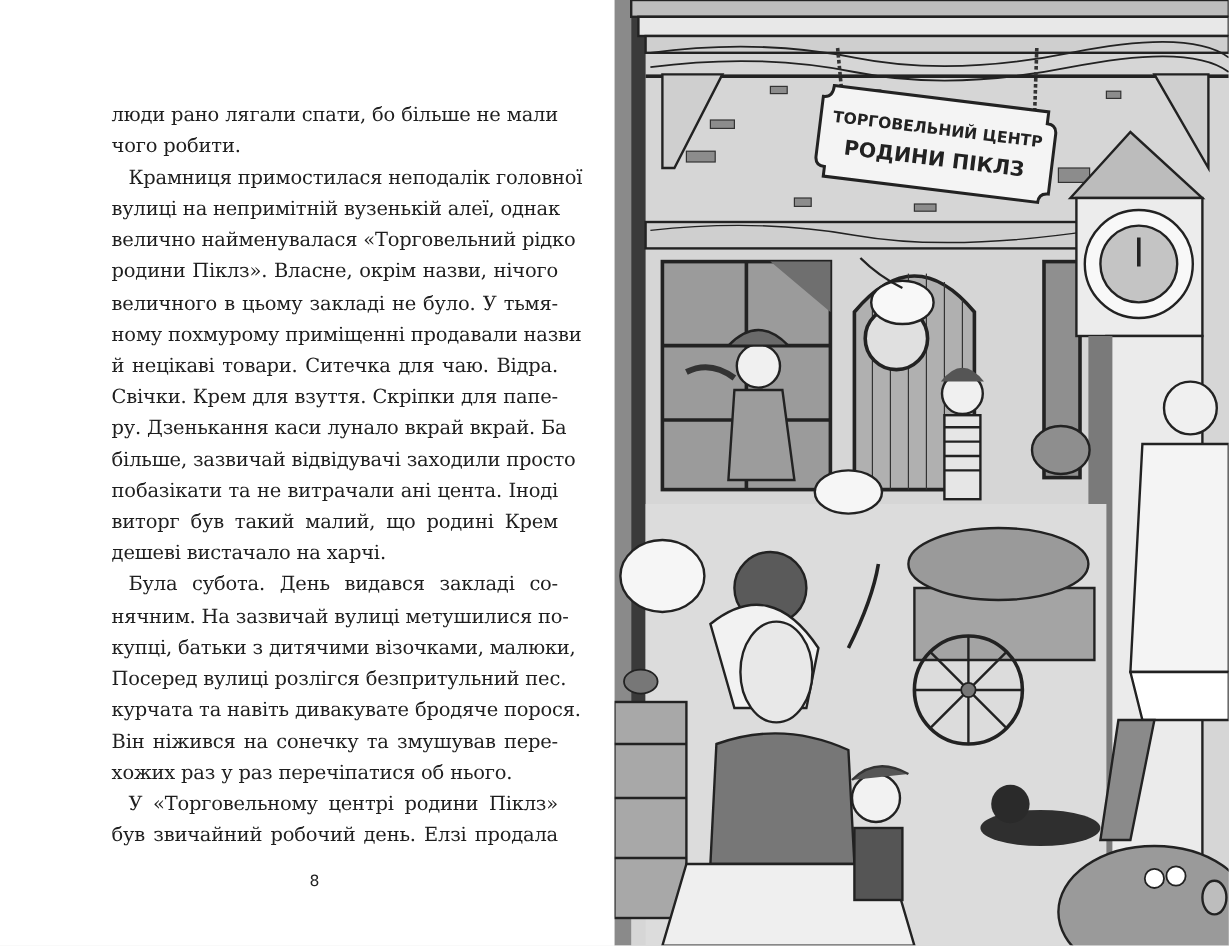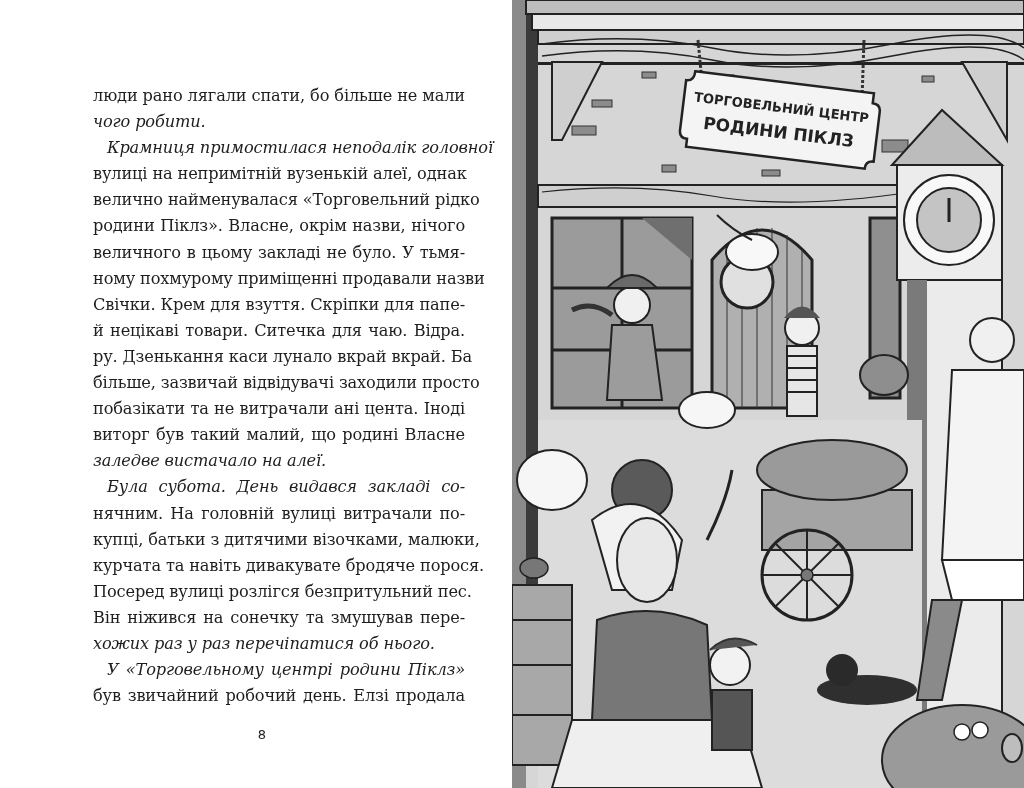"чого робити." .text-block .line.last { font-style: italic -> none }
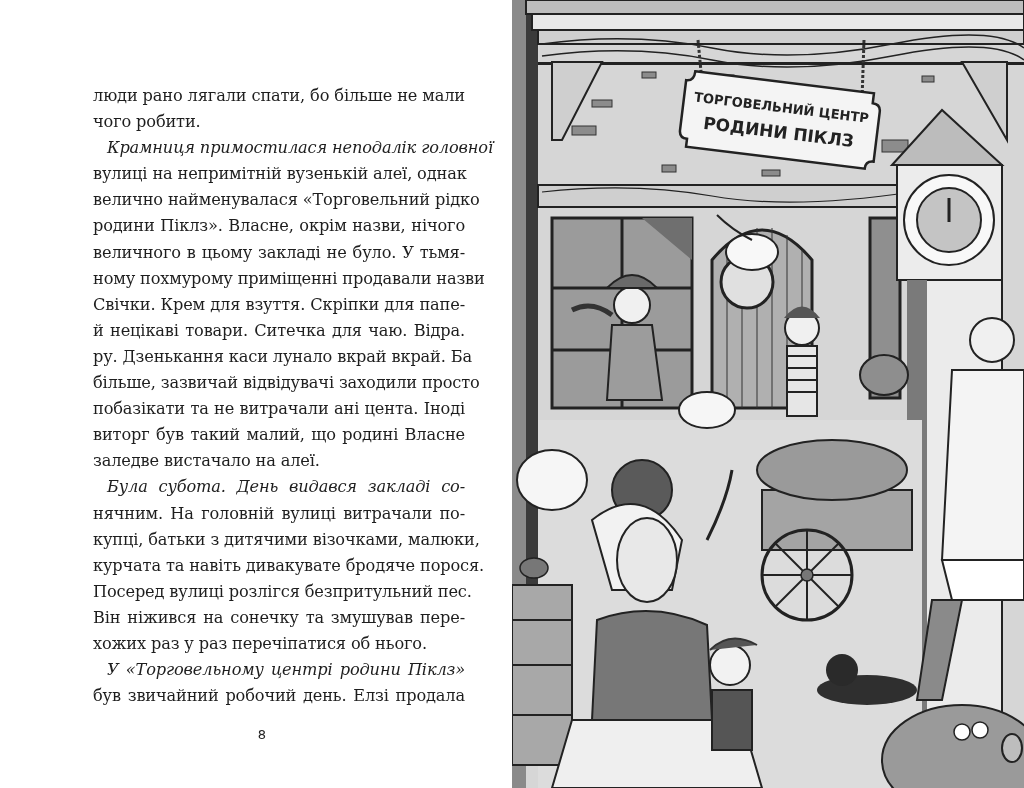"Крамниця примостилася неподалік головної" .text-block .line.indent { font-style: italic -> none }
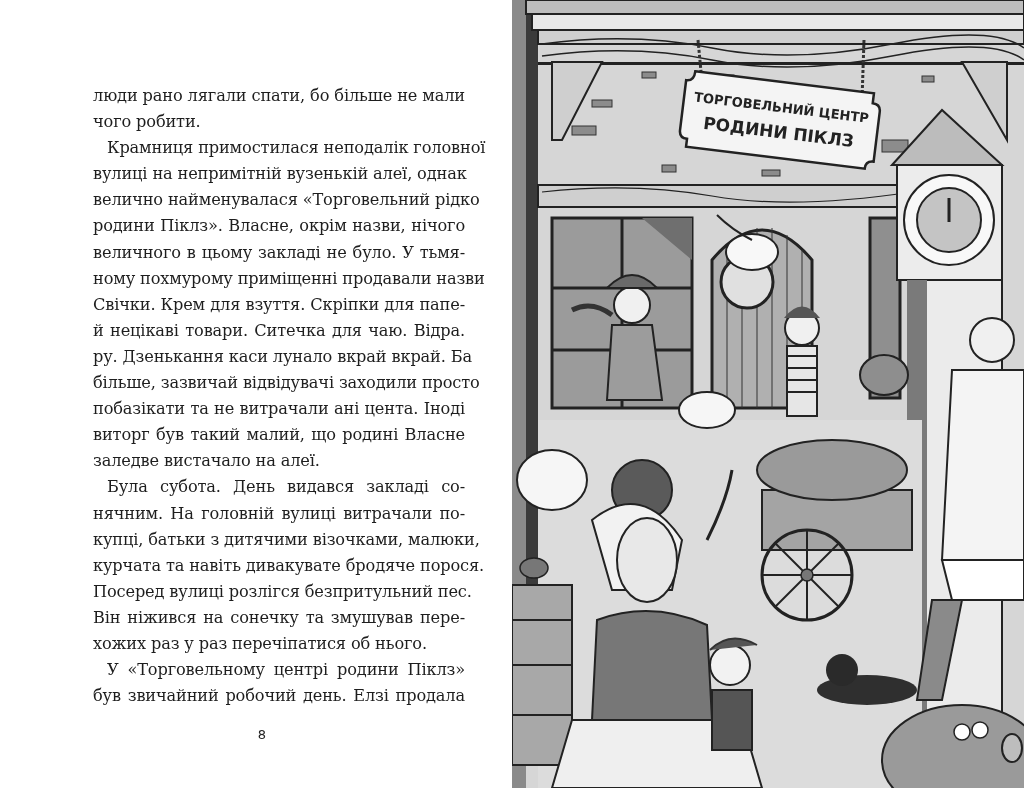"Свічки. Крем для взуття. Скріпки" span.line { order: before "й нецікаві товари. Ситечка для" -> after "й нецікаві товари. Ситечка для" }
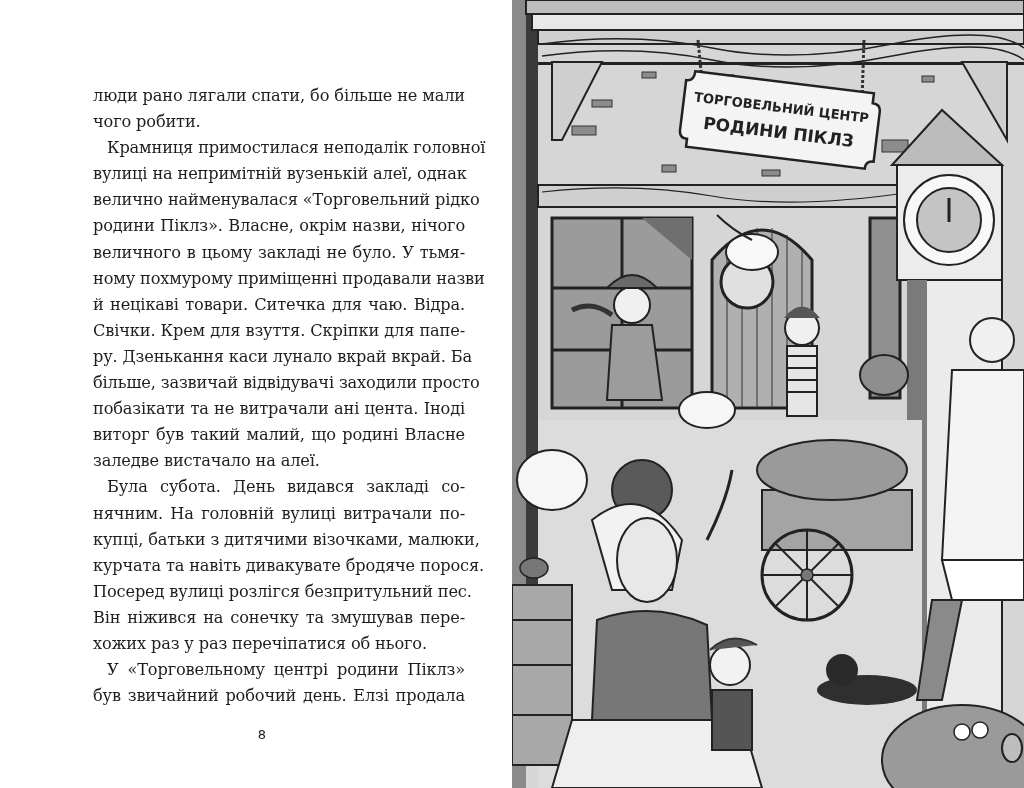"виторг був такий малий, що" span.line { text: Власне -> Крем }
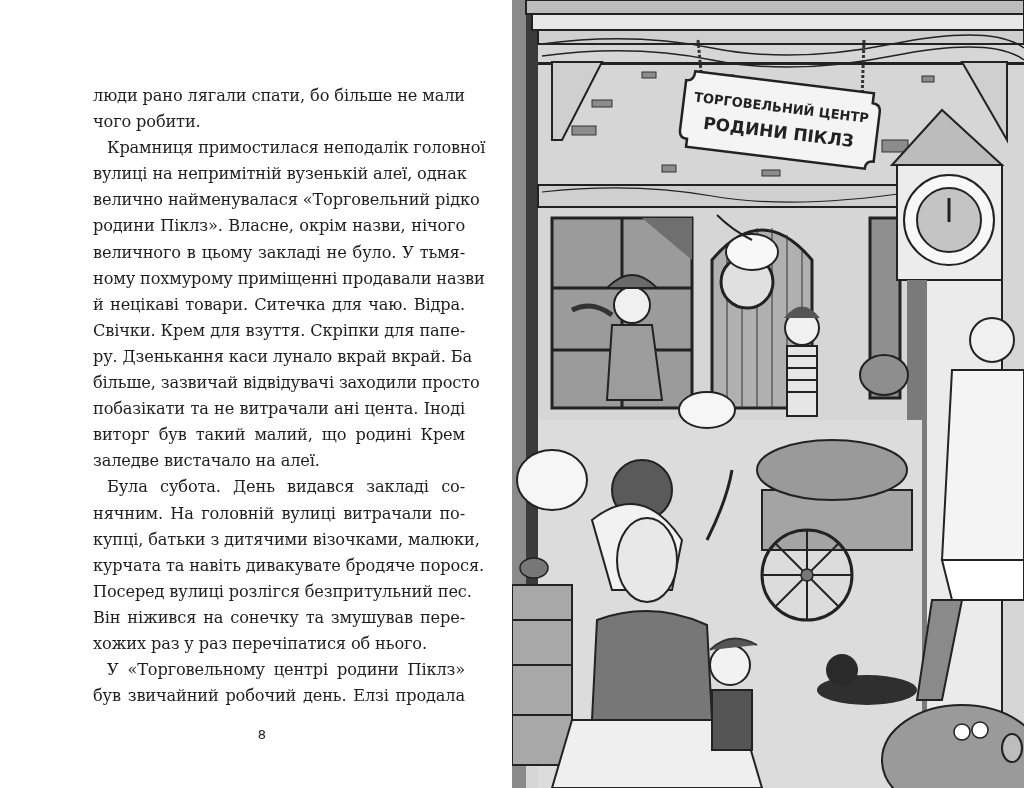"заледве вистачало на алеї." span.line { text: заледве вистачало на алеї -> дешеві вистачало на харчі }
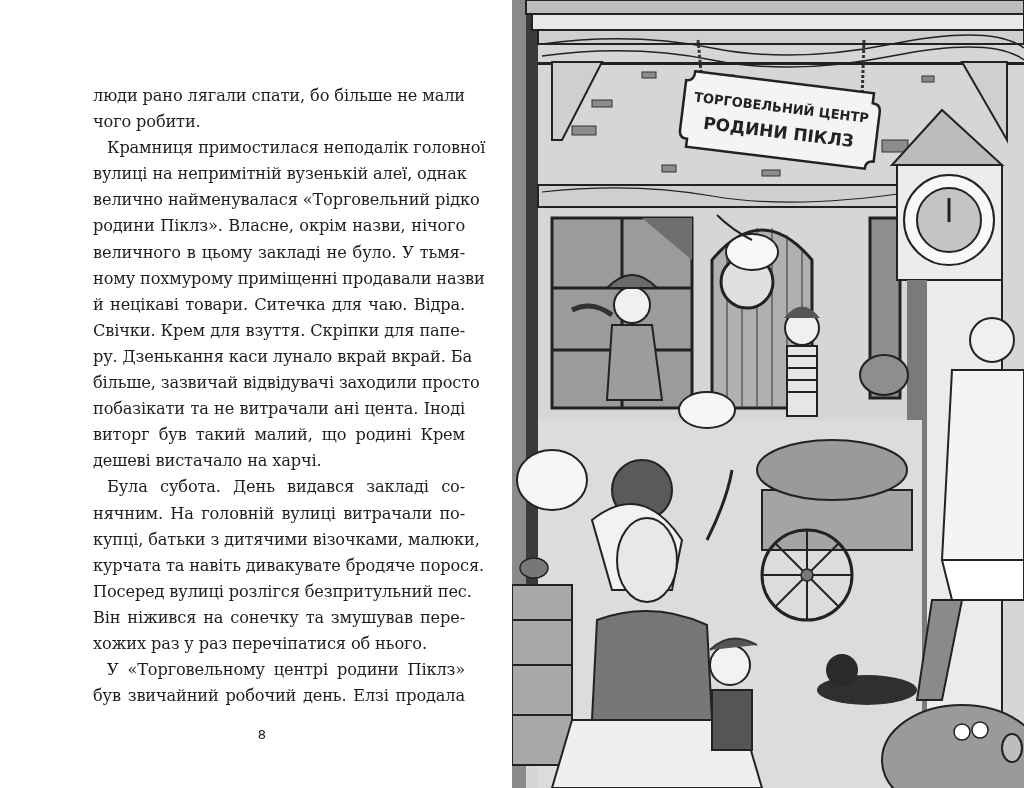"нячним. На головній вулиці витрачали" span.line { text: головній вулиці витрачали -> зазвичай вулиці метушилися }
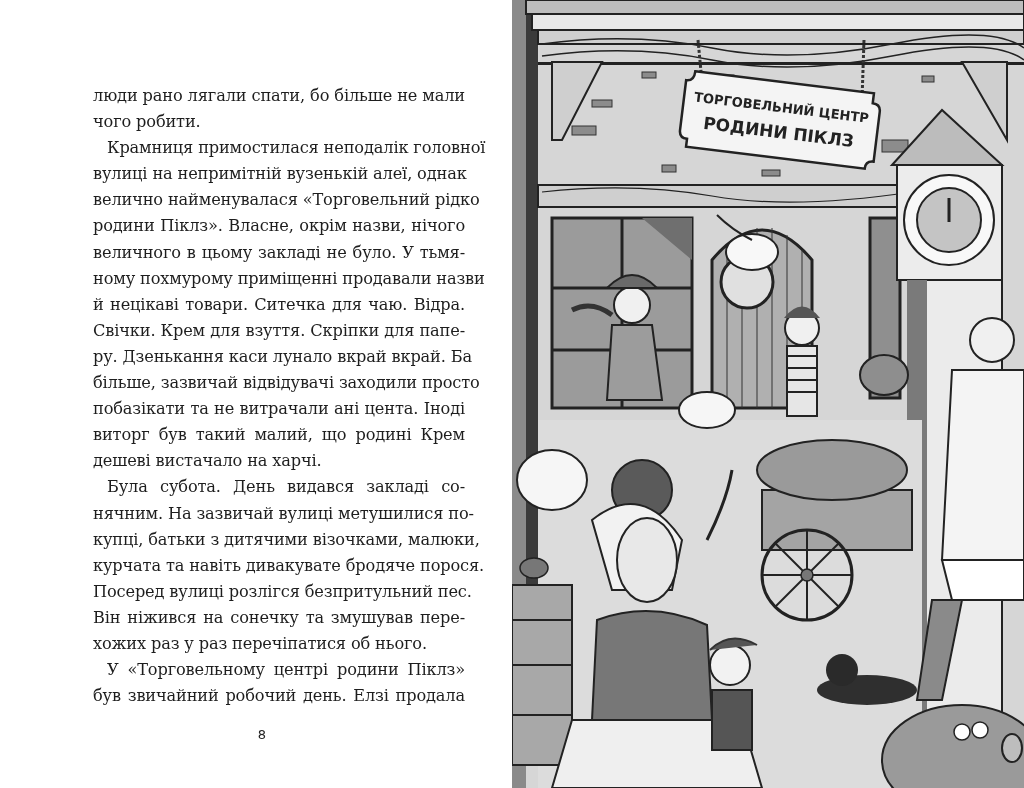"курчата та навіть дивакувате бродяче" span.line { order: before "Посеред вулиці розлігся безпритульний" -> after "Посеред вулиці розлігся безпритульний" }
